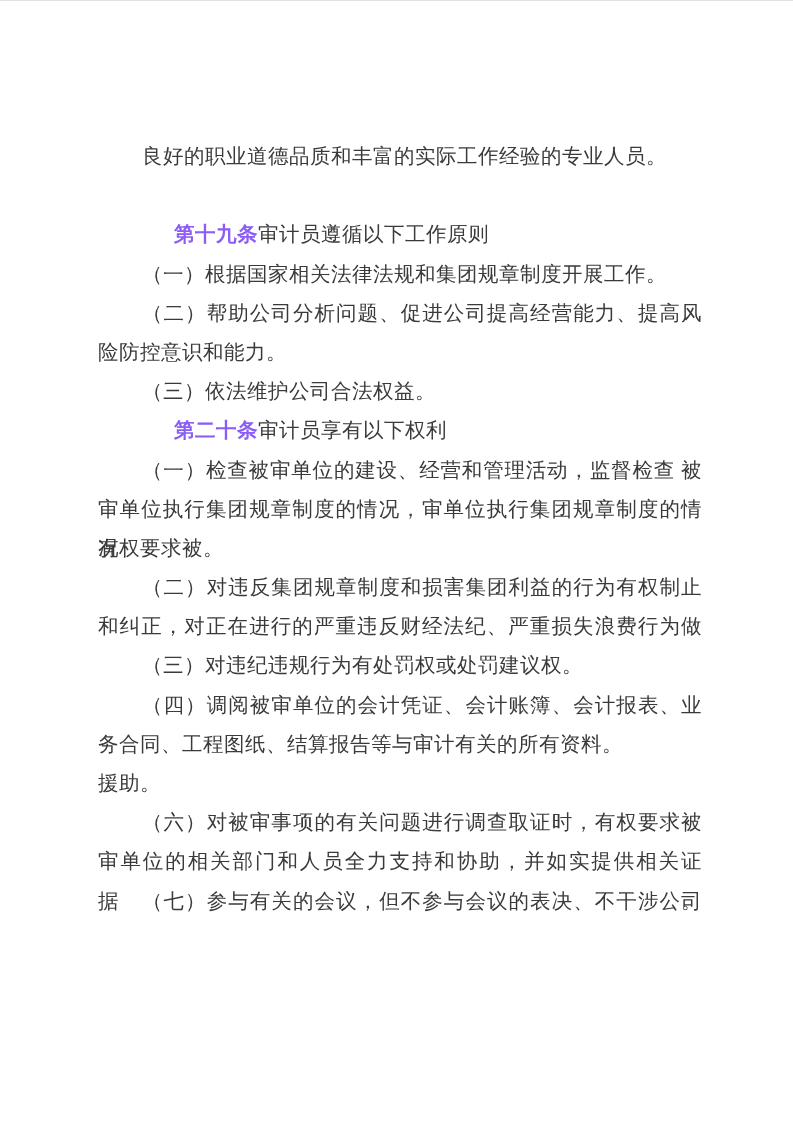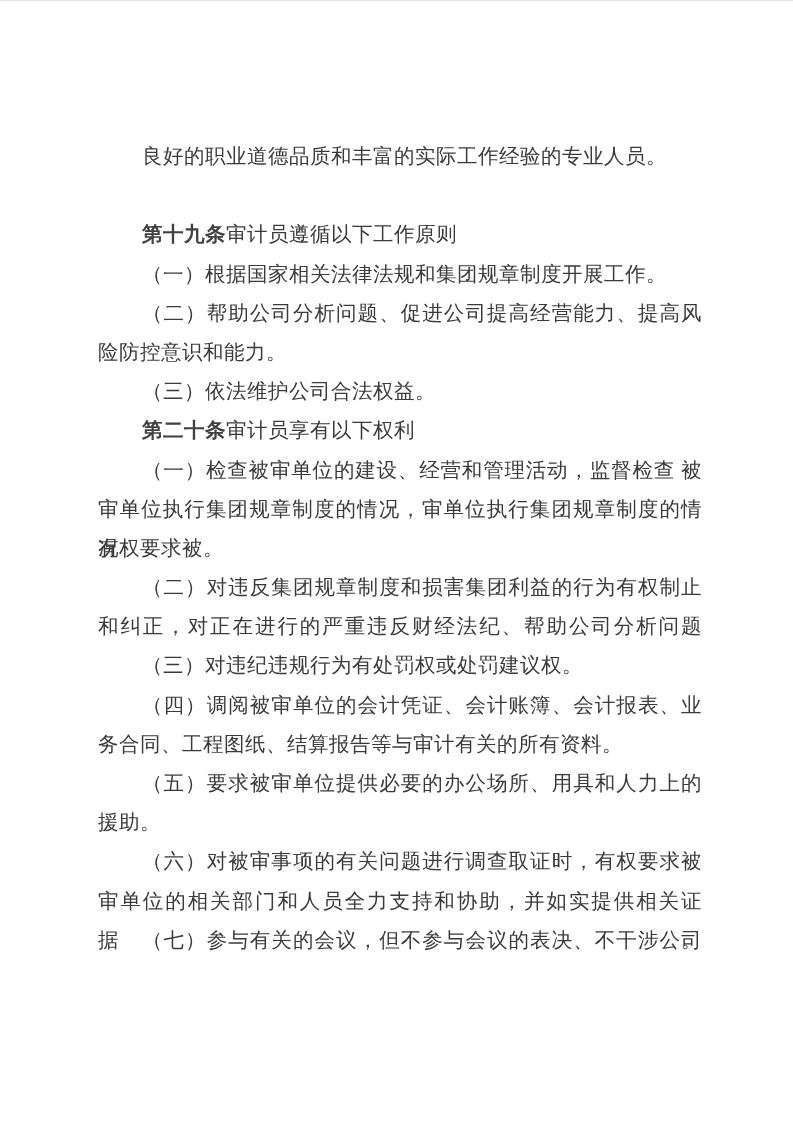"第十九条" .art-num { color: #404040 -> #8b5cf6; margin-left: none -> 32px }
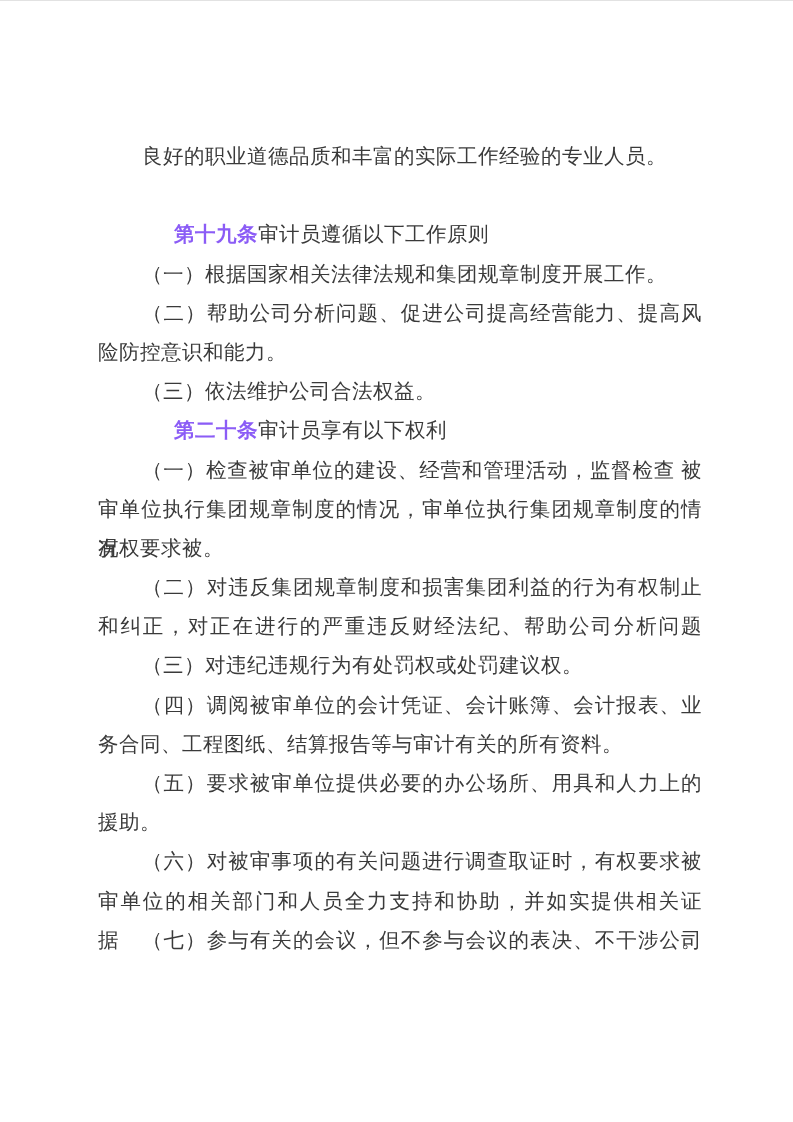"和纠正，对正在进行的严重违反财经法纪、帮助公司分析问题" div.line { text: 帮助公司分析问题 -> 严重损失浪费行为做 }
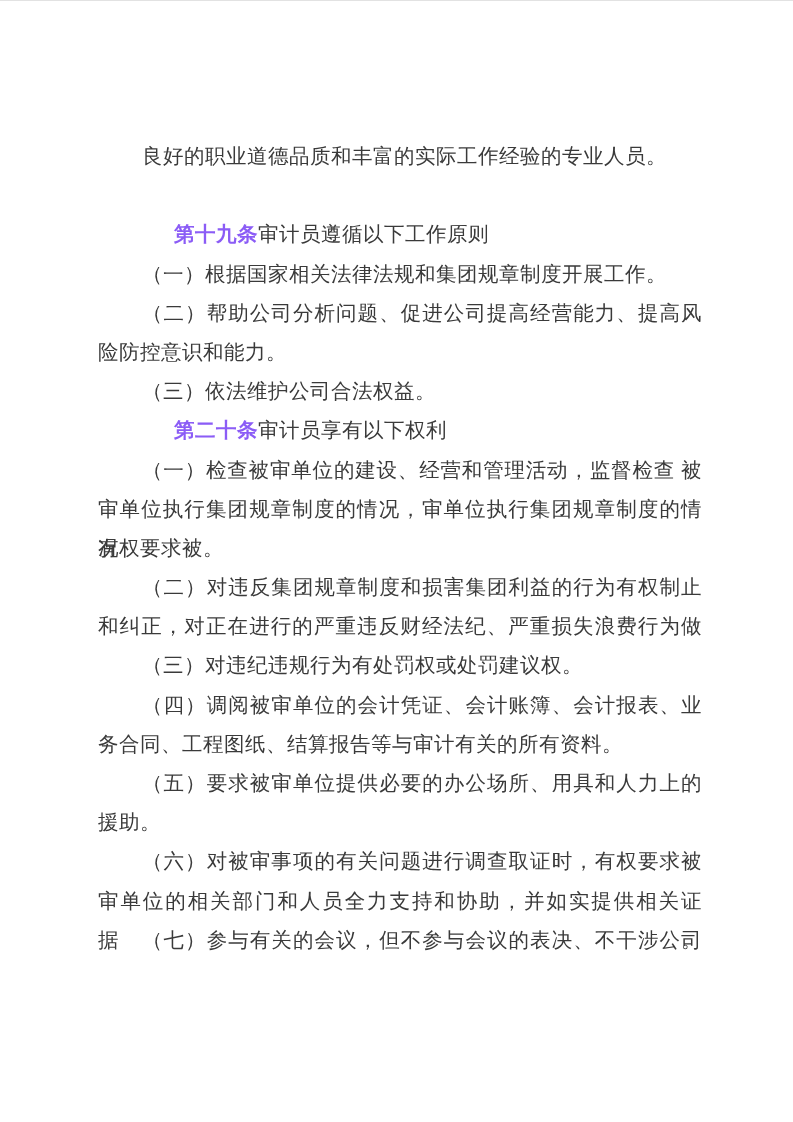"（五）要求被审单位提供必要的办公场所、用具和人力上的" div.line { html: <div>（五）要求被审单位提供必要的办公场所、用具和人力上的</div> -> none }
